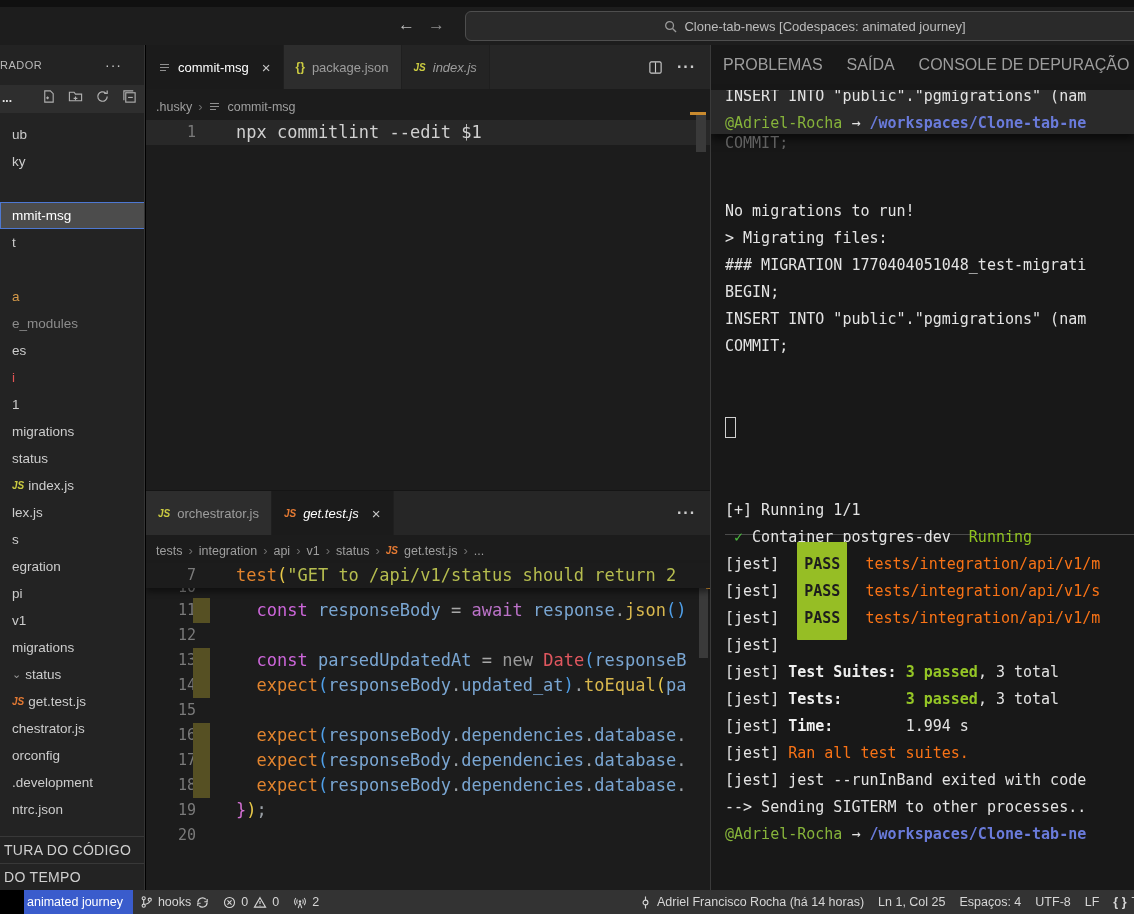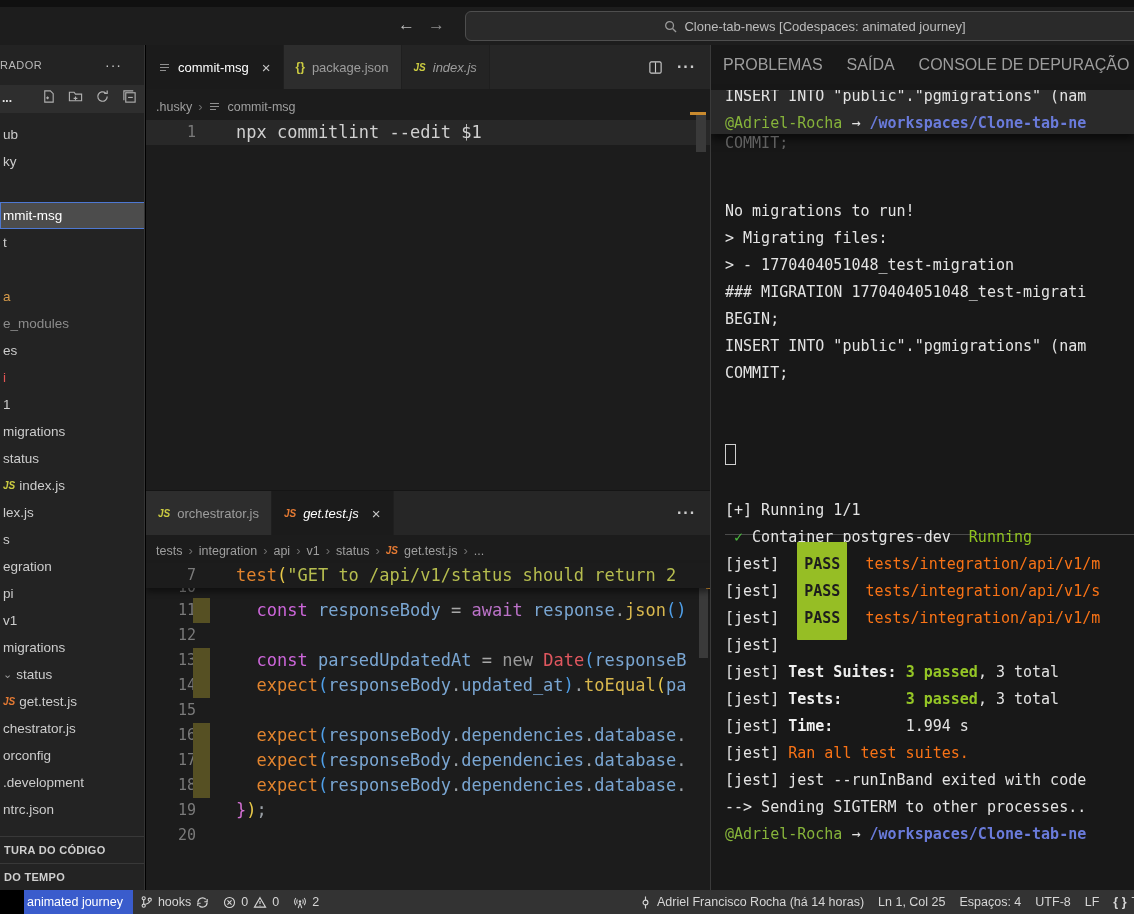"ub" .tree-row { padding-left: 3px -> 12px }
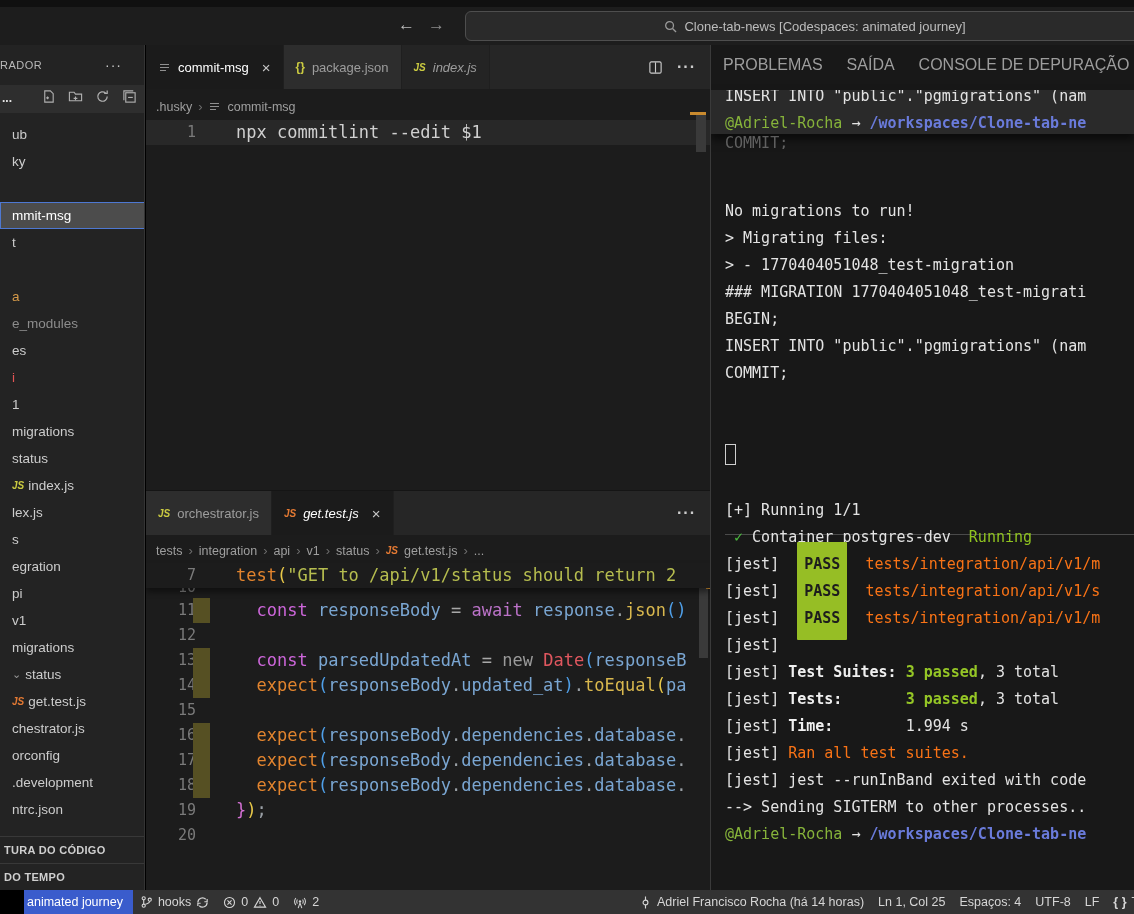"> - 1770404051048_test-migration" div.term-line { html: <div><span>&gt; - 1770404051048_test-migration</span></div> -> none }
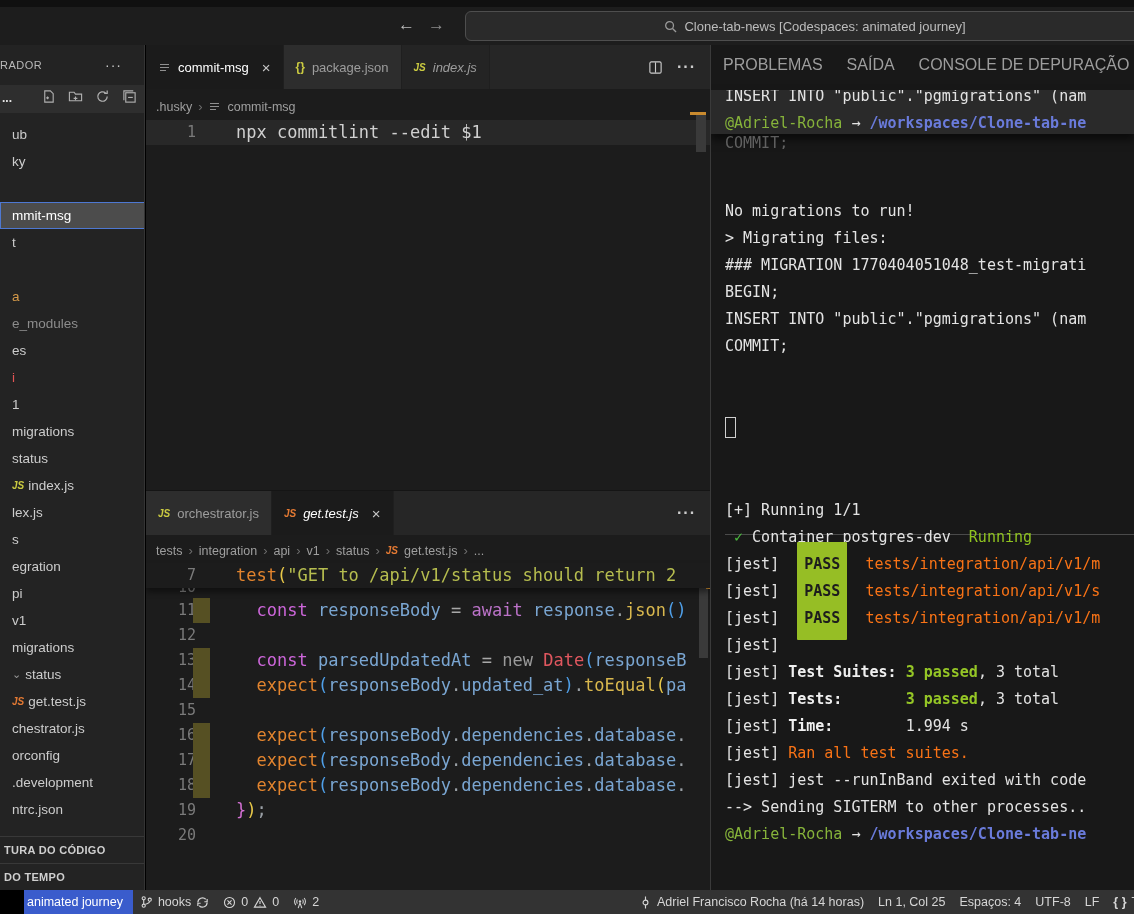"TURA DO CÓDIGO" .sb-section { font-size: 11px -> 14px; font-weight: bold -> normal }
